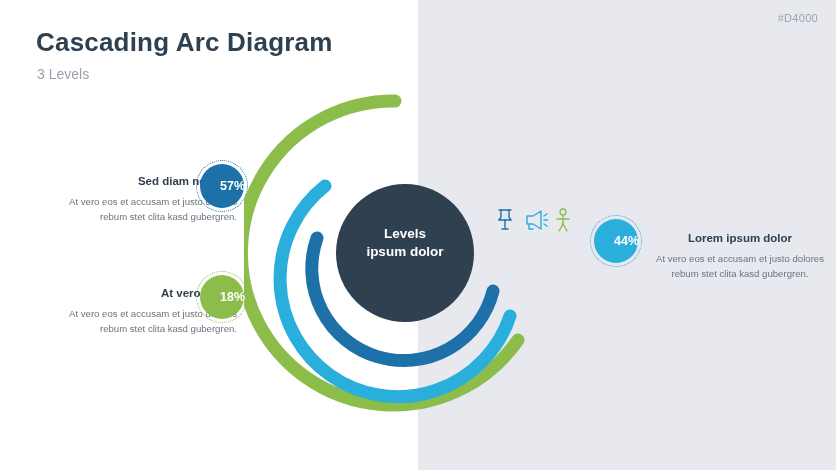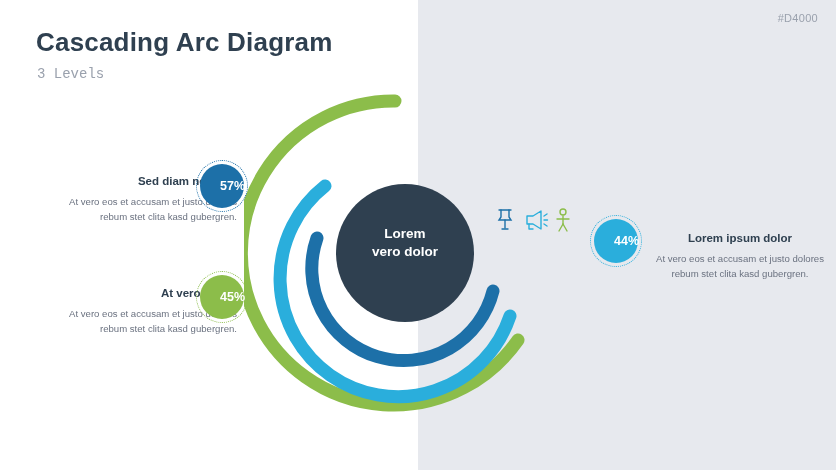"3 Levels" .subtitle { font-family: Liberation Mono, monospace -> none }
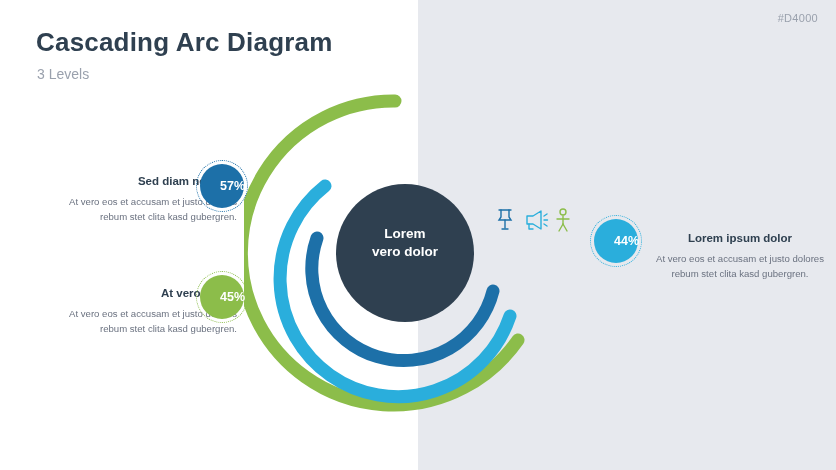"Lorem" span { text: Lorem -> Levels }
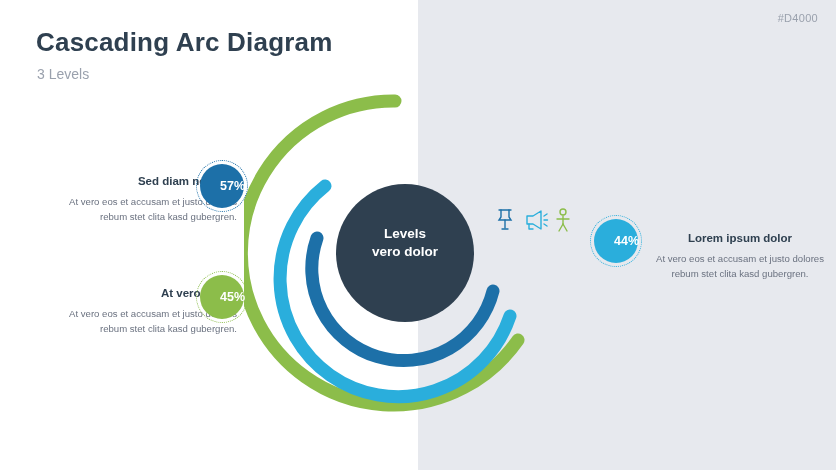"vero dolor" span { text: vero -> ipsum }
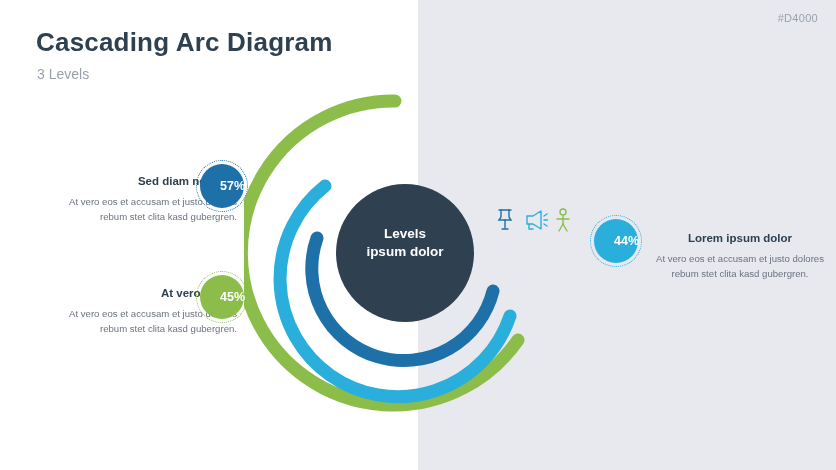"45%" span { text: 45% -> 18% }
